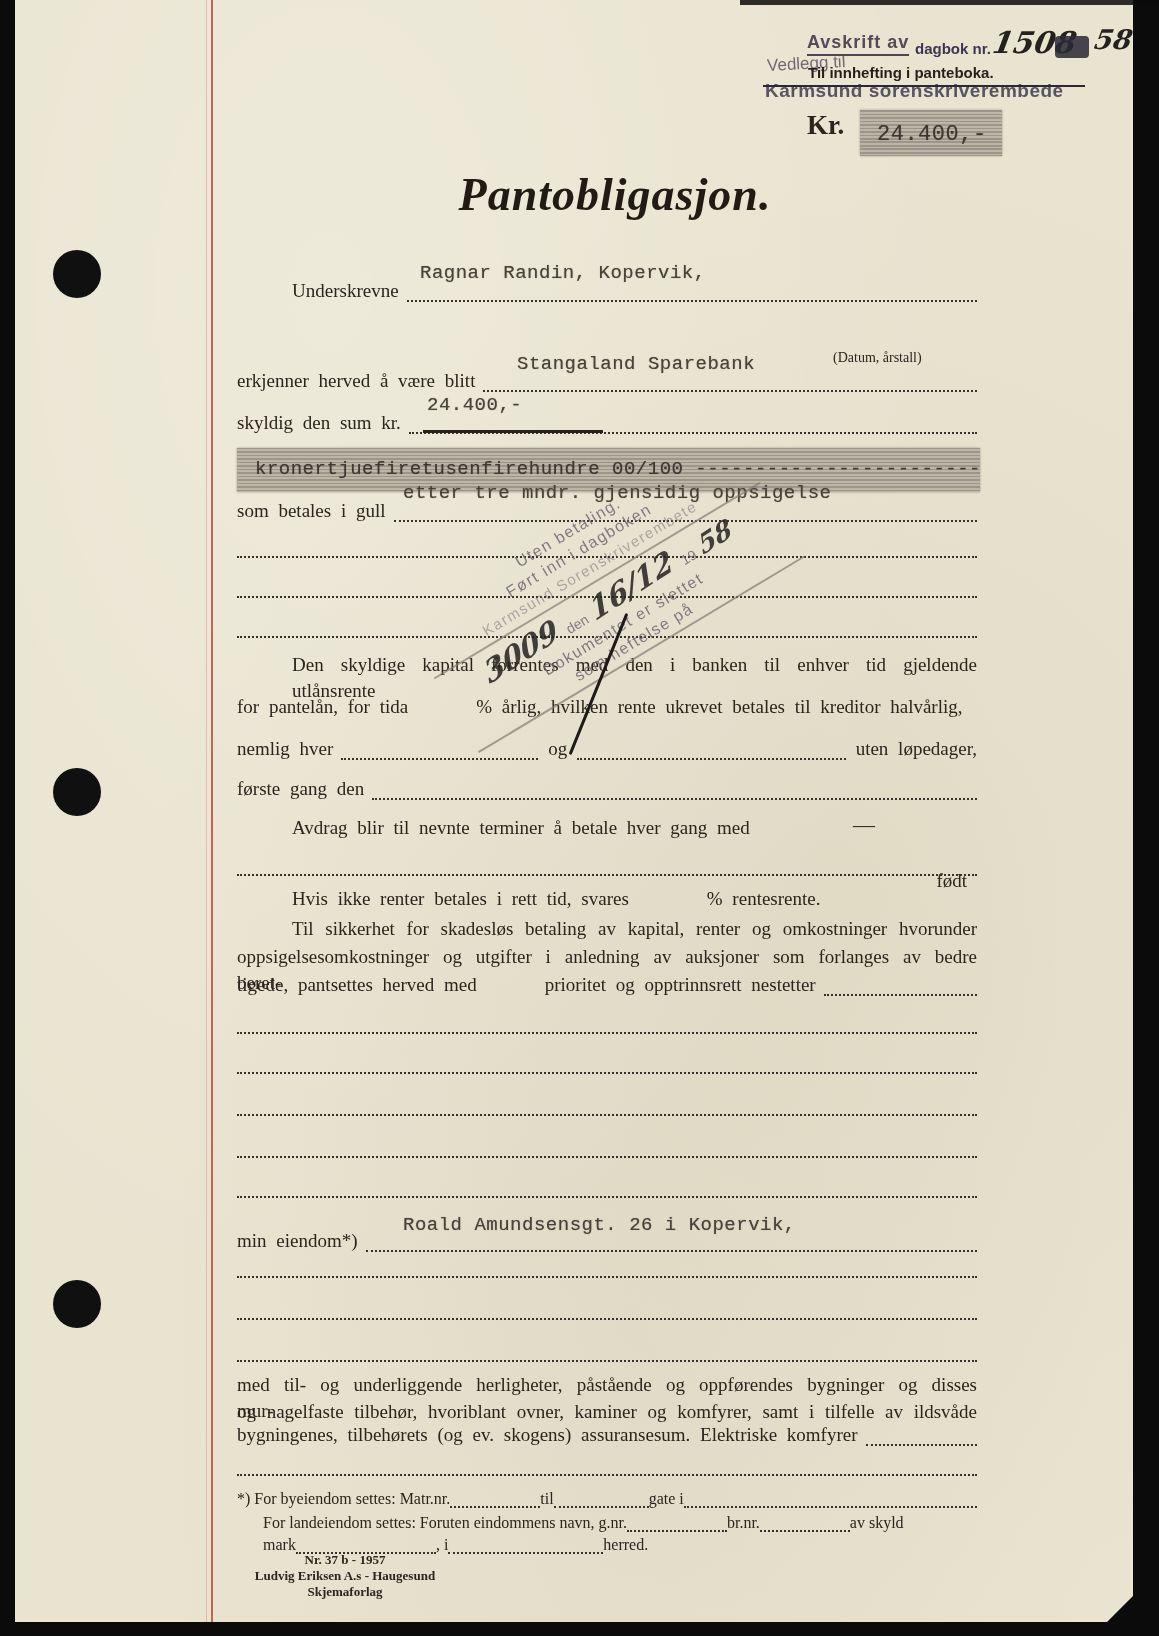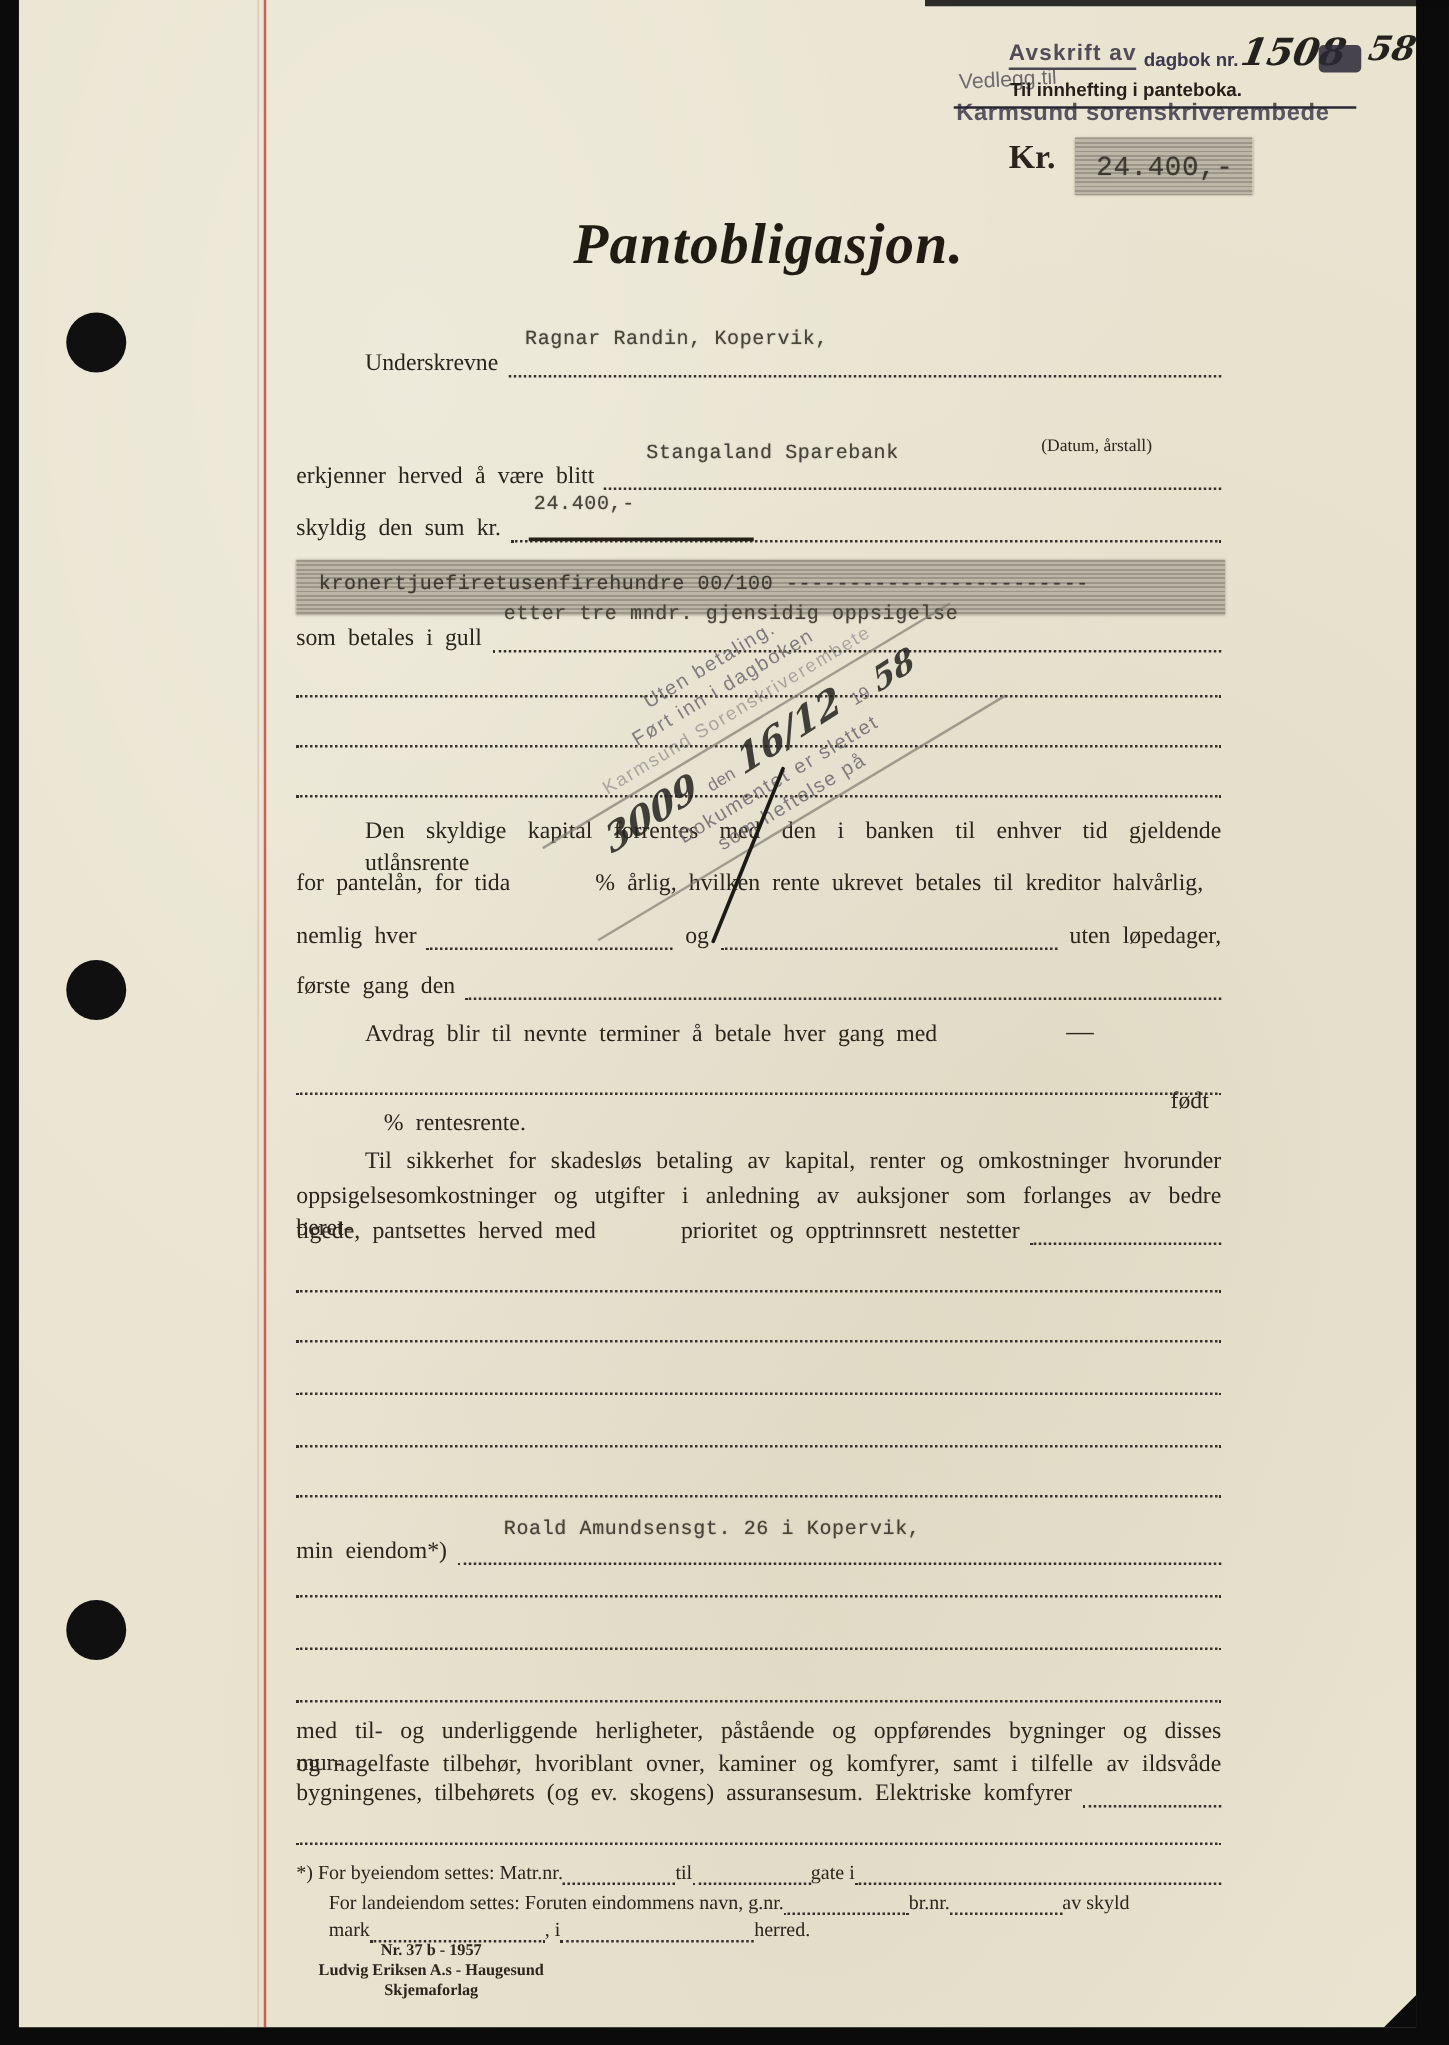"Ragnar Randin, Kopervik," .typed { font-size: 16px -> 19px }
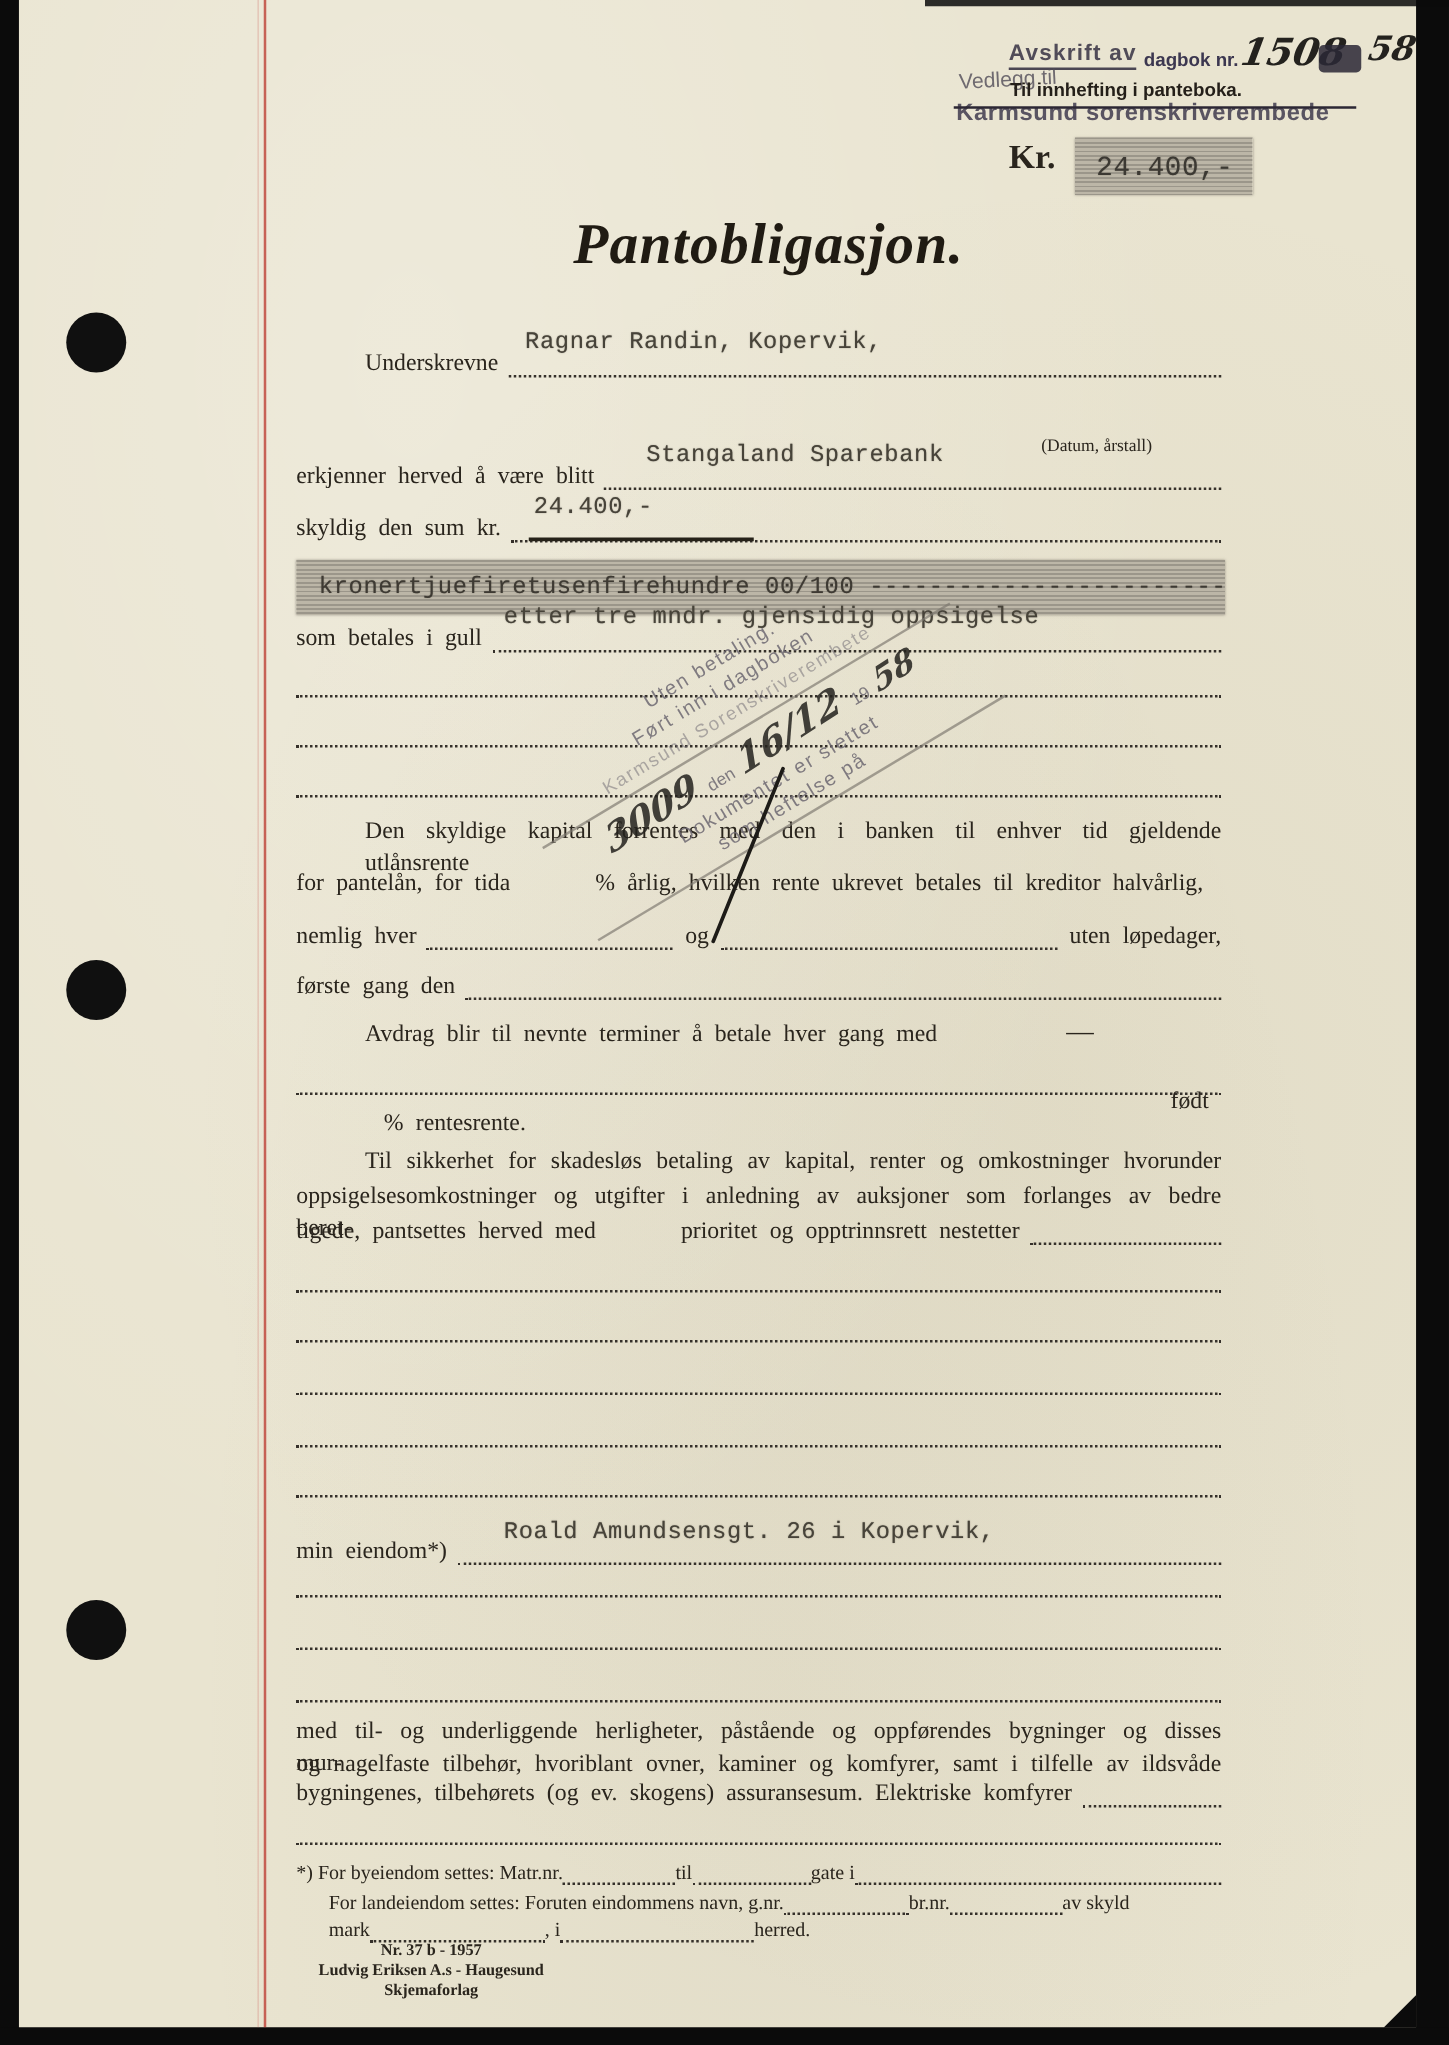"Hvis ikke renter betales i" span.lbl { html: none -> <span>Hvis ikke renter betales i rett tid, svares</span> }
